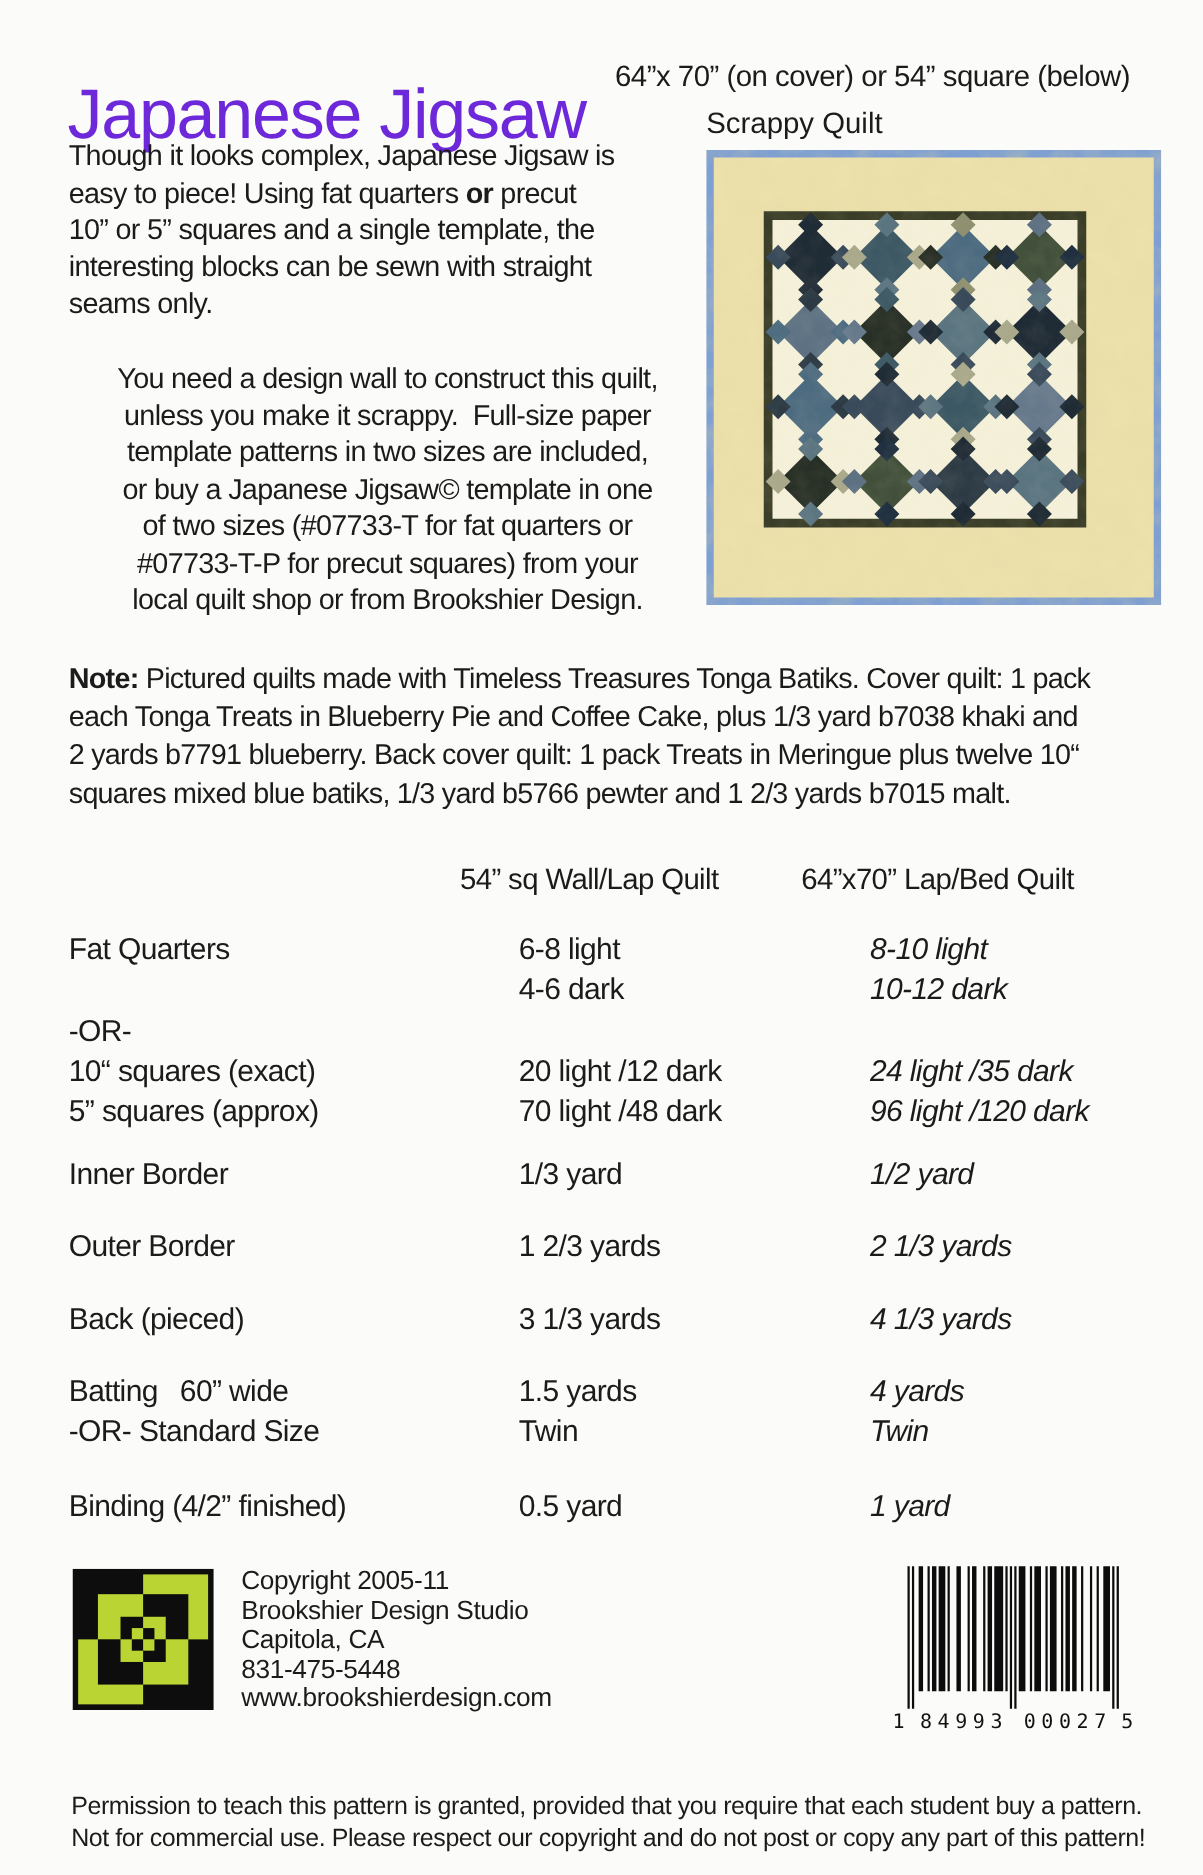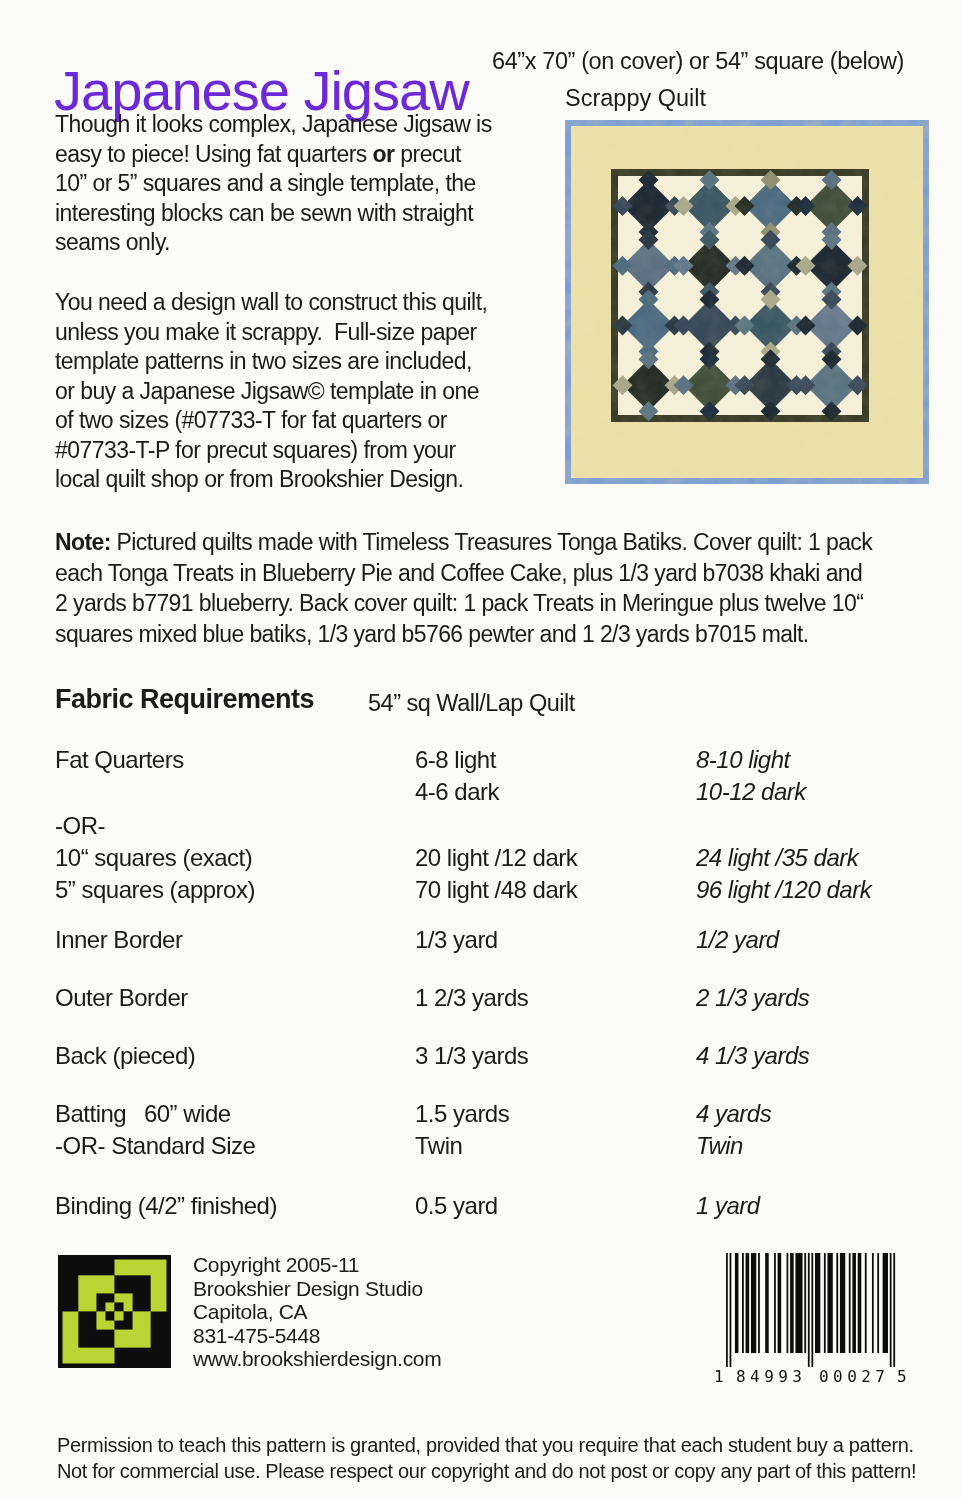"You need a design wall" .p2 { text-align: none -> center }
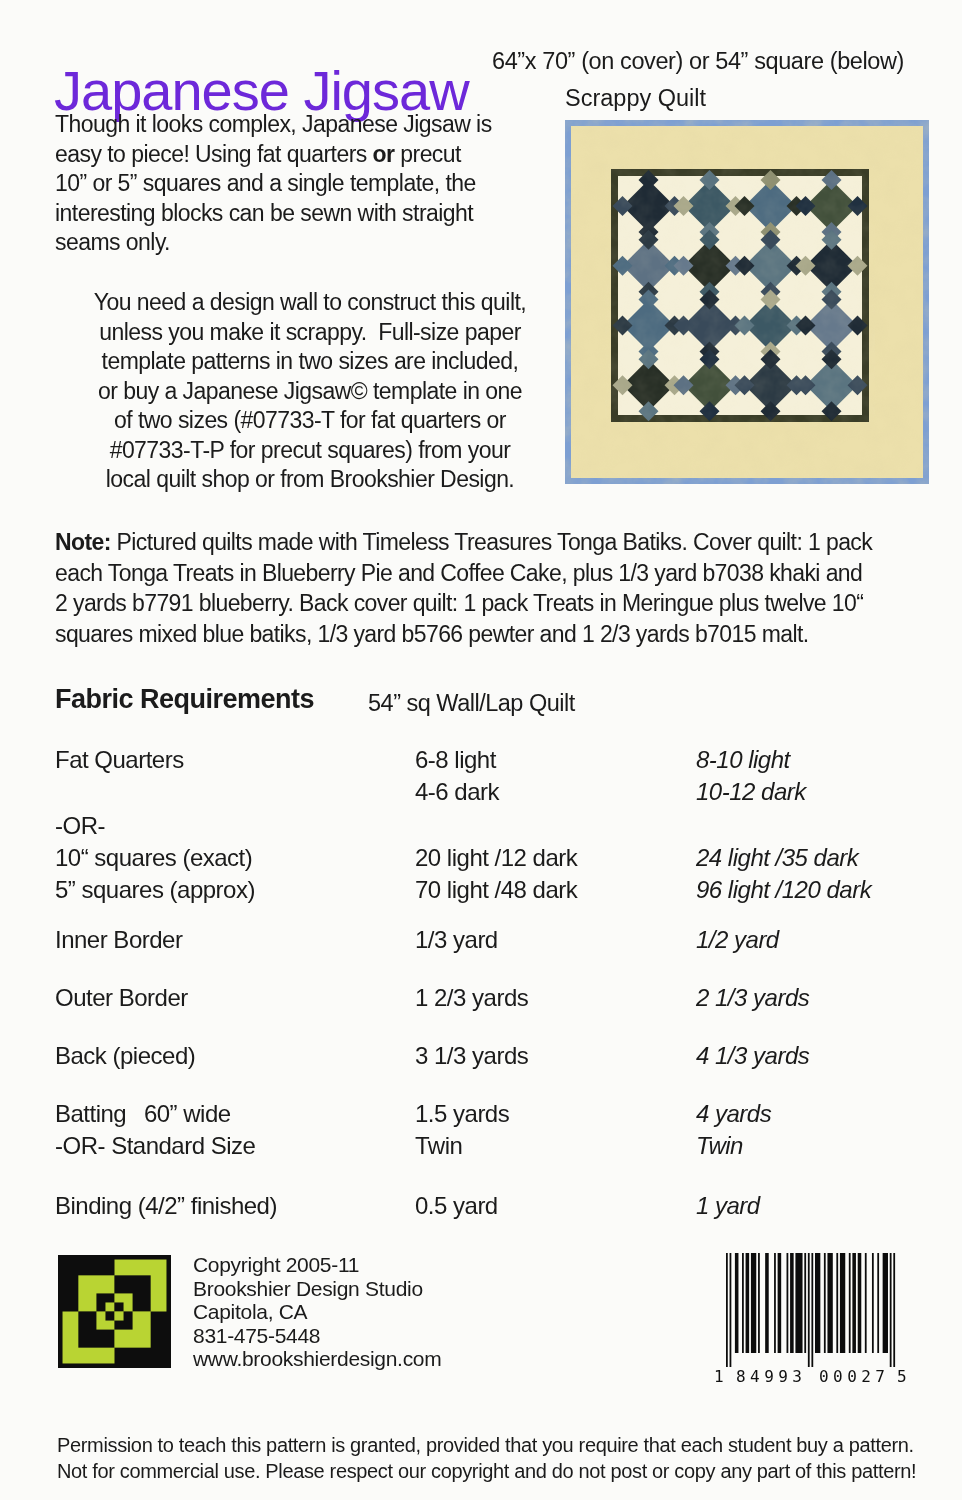"Fabric Requirements" div.abs { html: <div>Fabric Requirements</div> -> none }
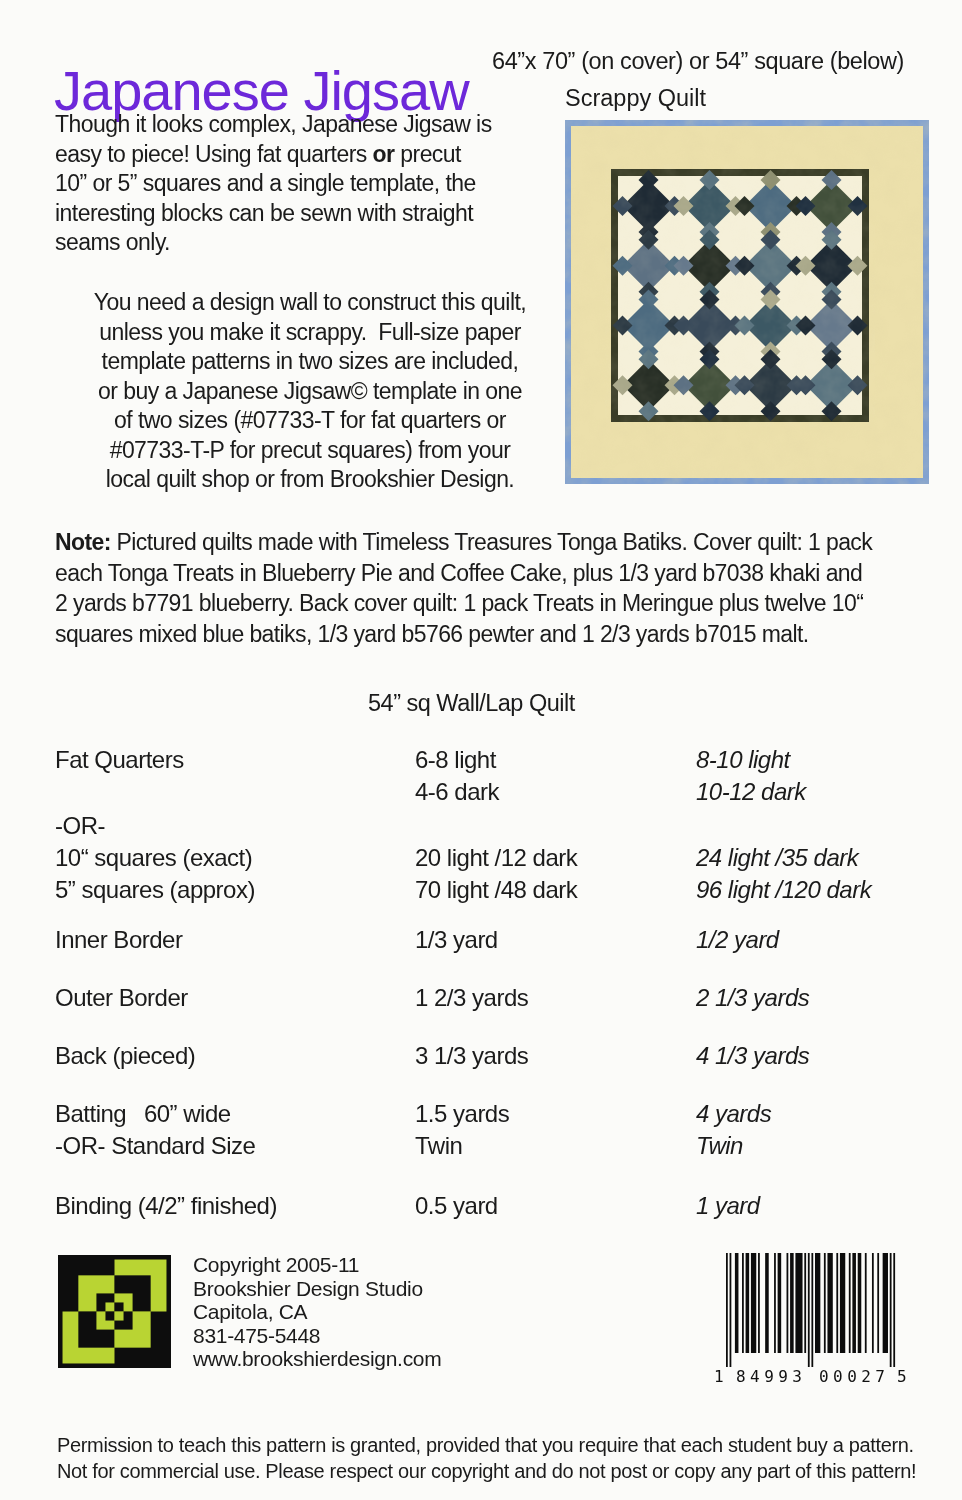"64”x70” Lap/Bed Quilt" div.abs { html: none -> <div>64”x70” Lap/Bed Quilt</div> }
